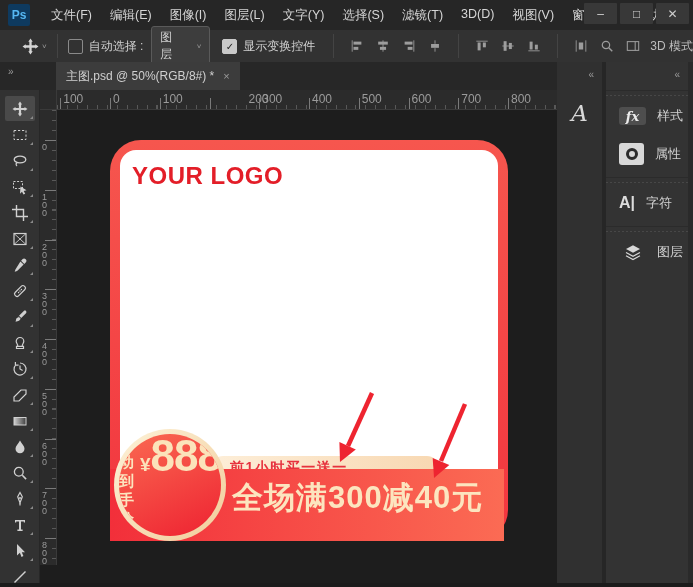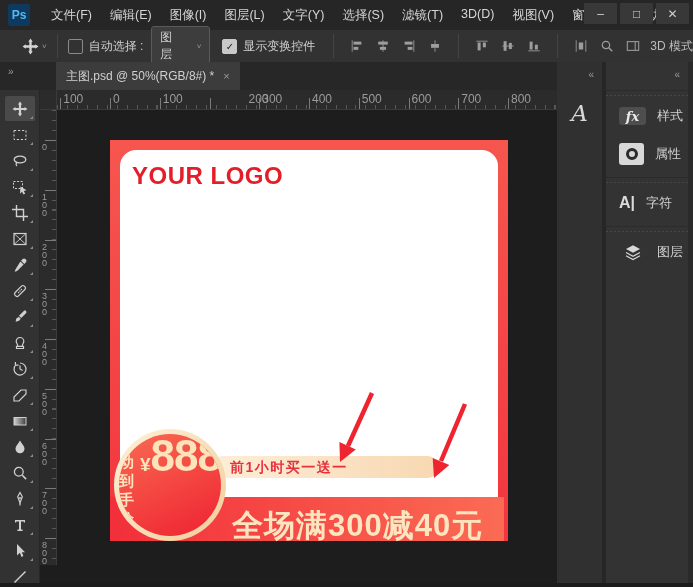"YOUR LOGO" .artboard { border-radius: none -> 31px }
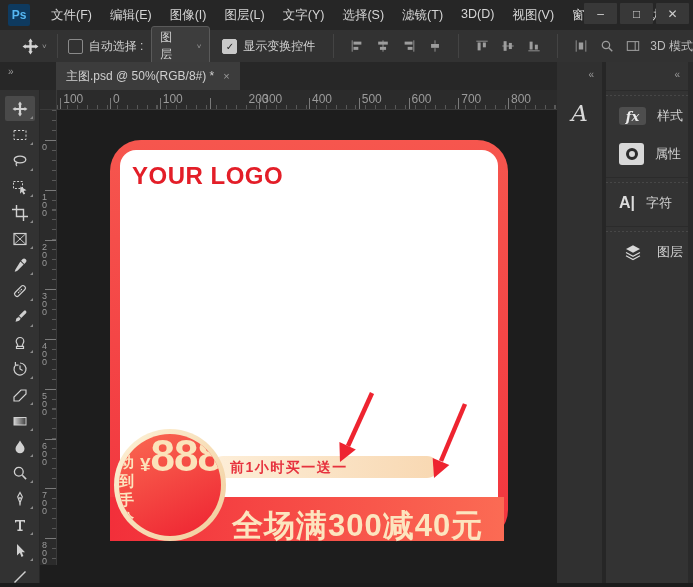"全场满300减40元" .promo-banner { height: 44px -> 72px }
